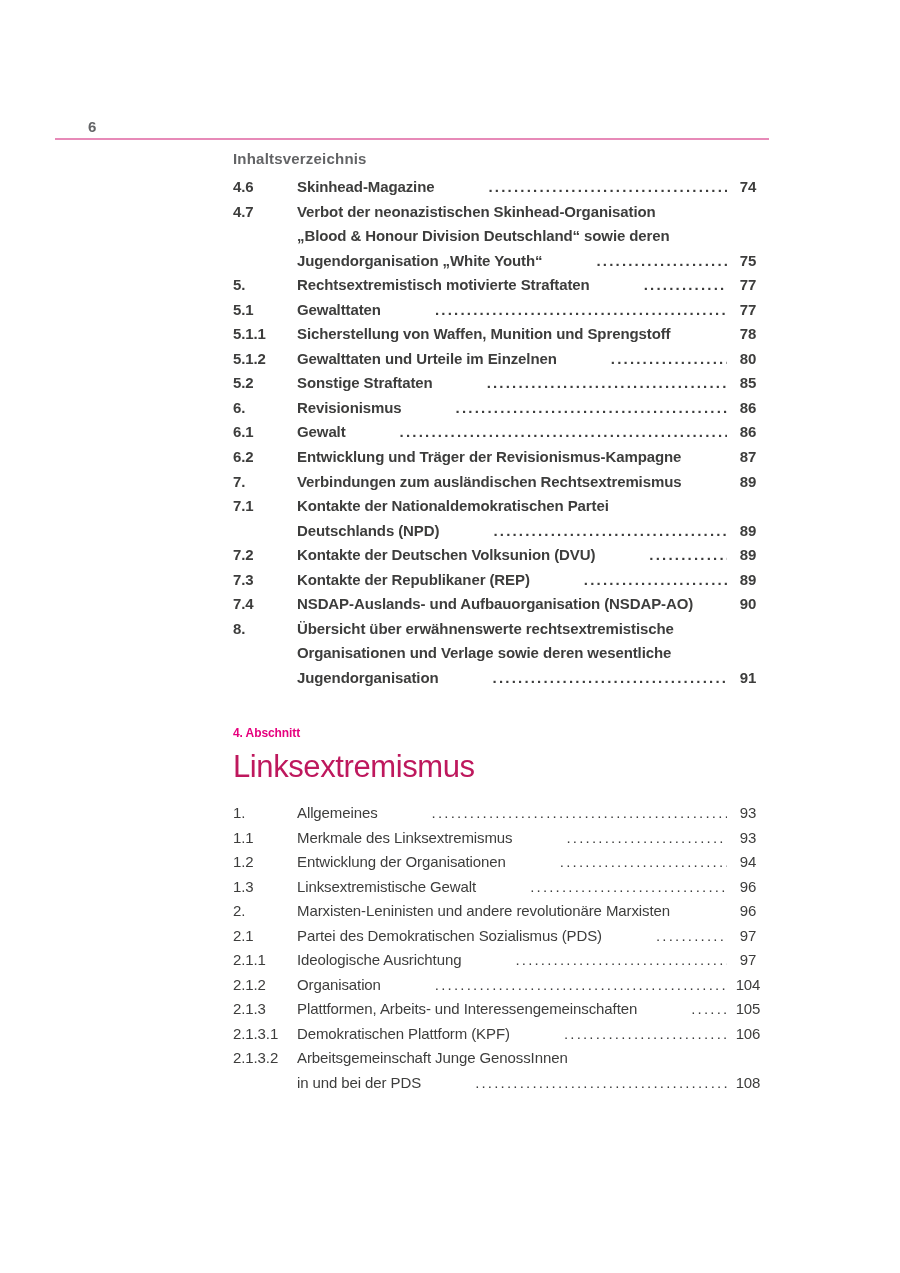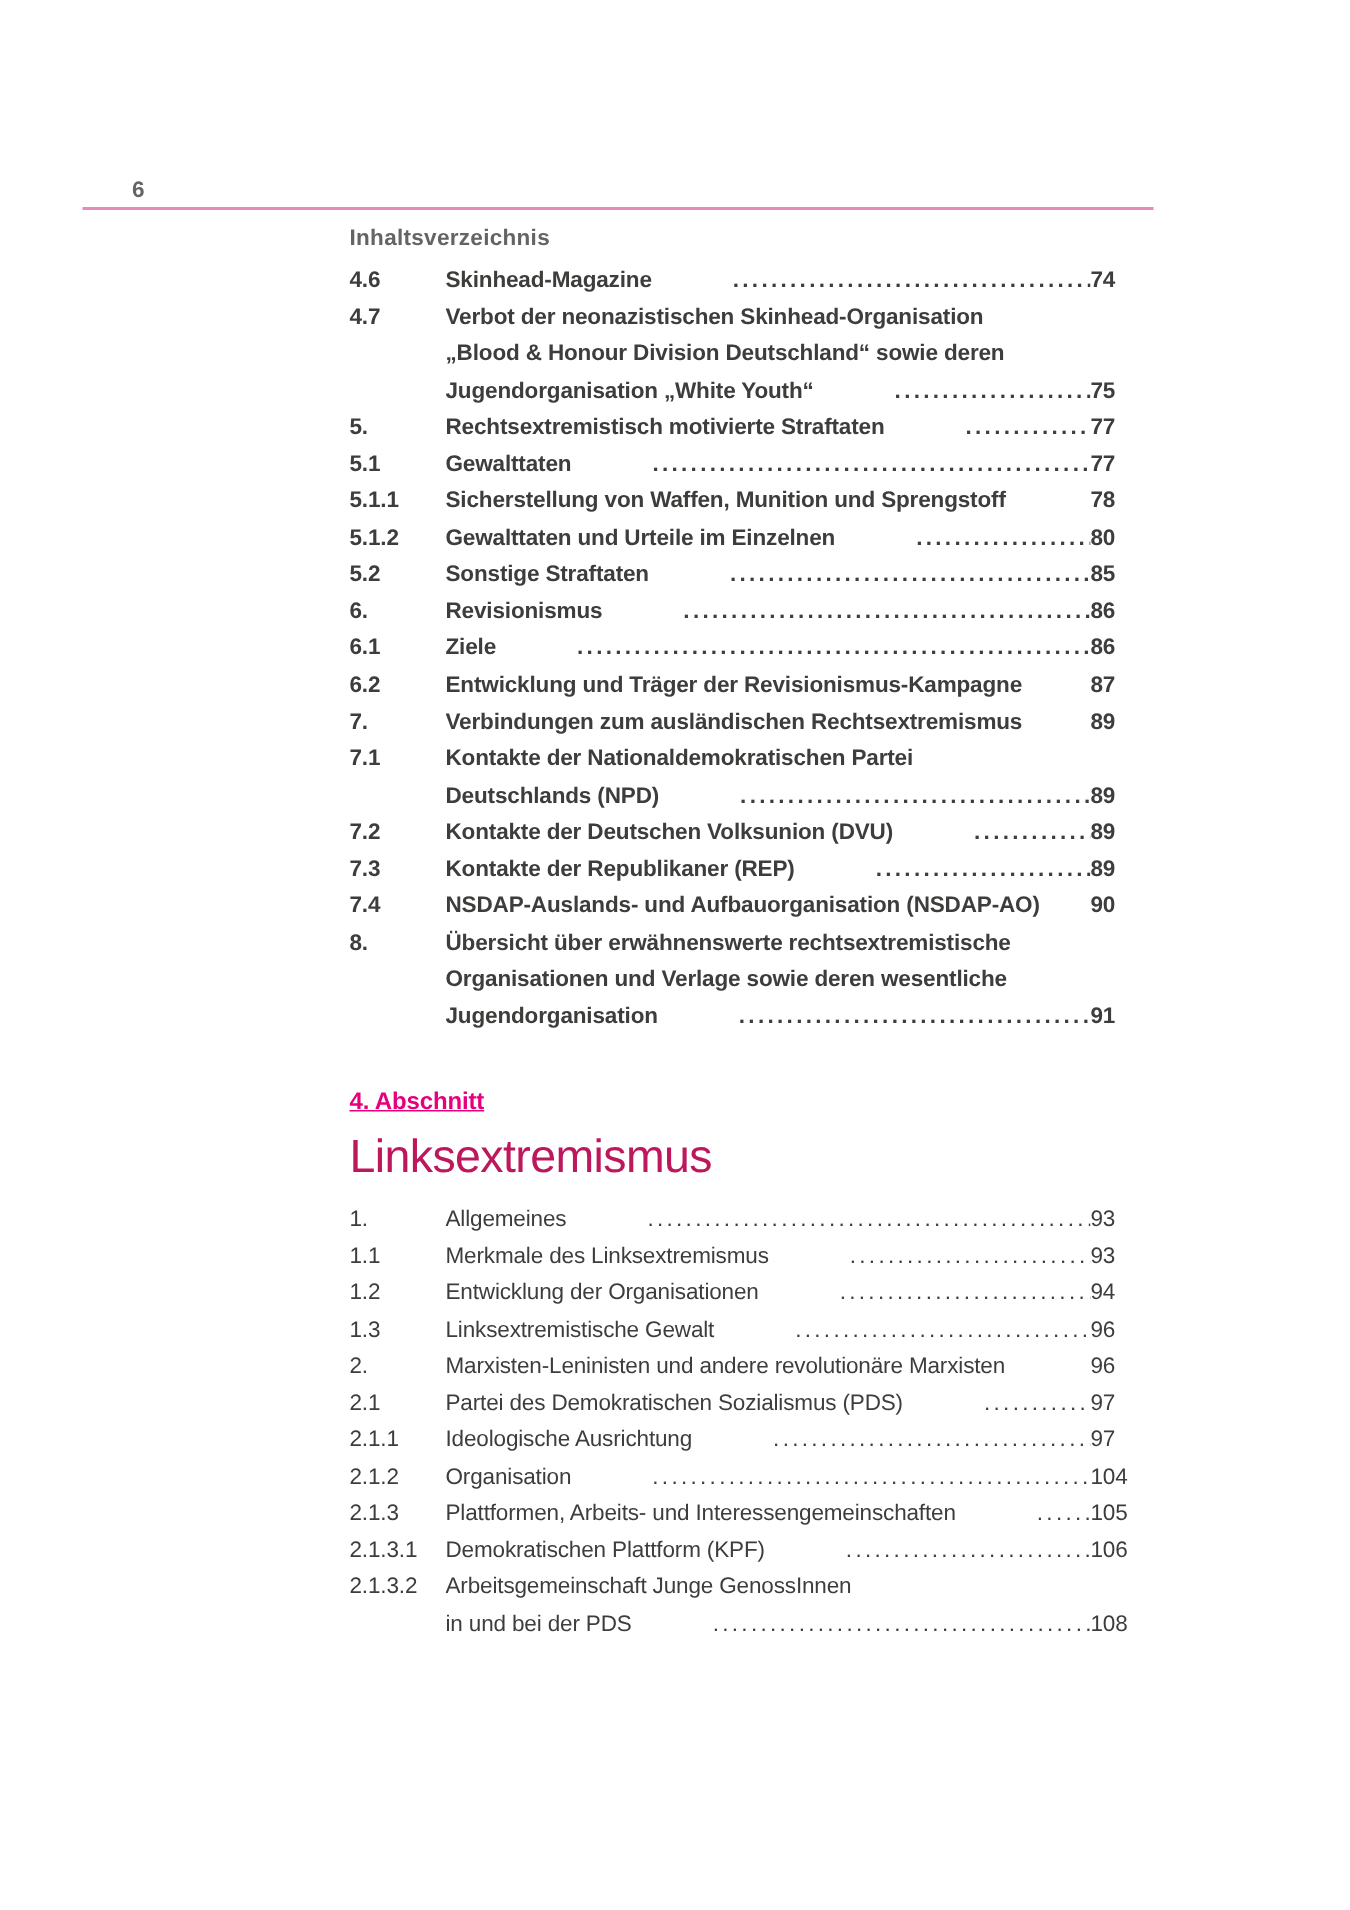"74" .col-page { text-align: left -> center }
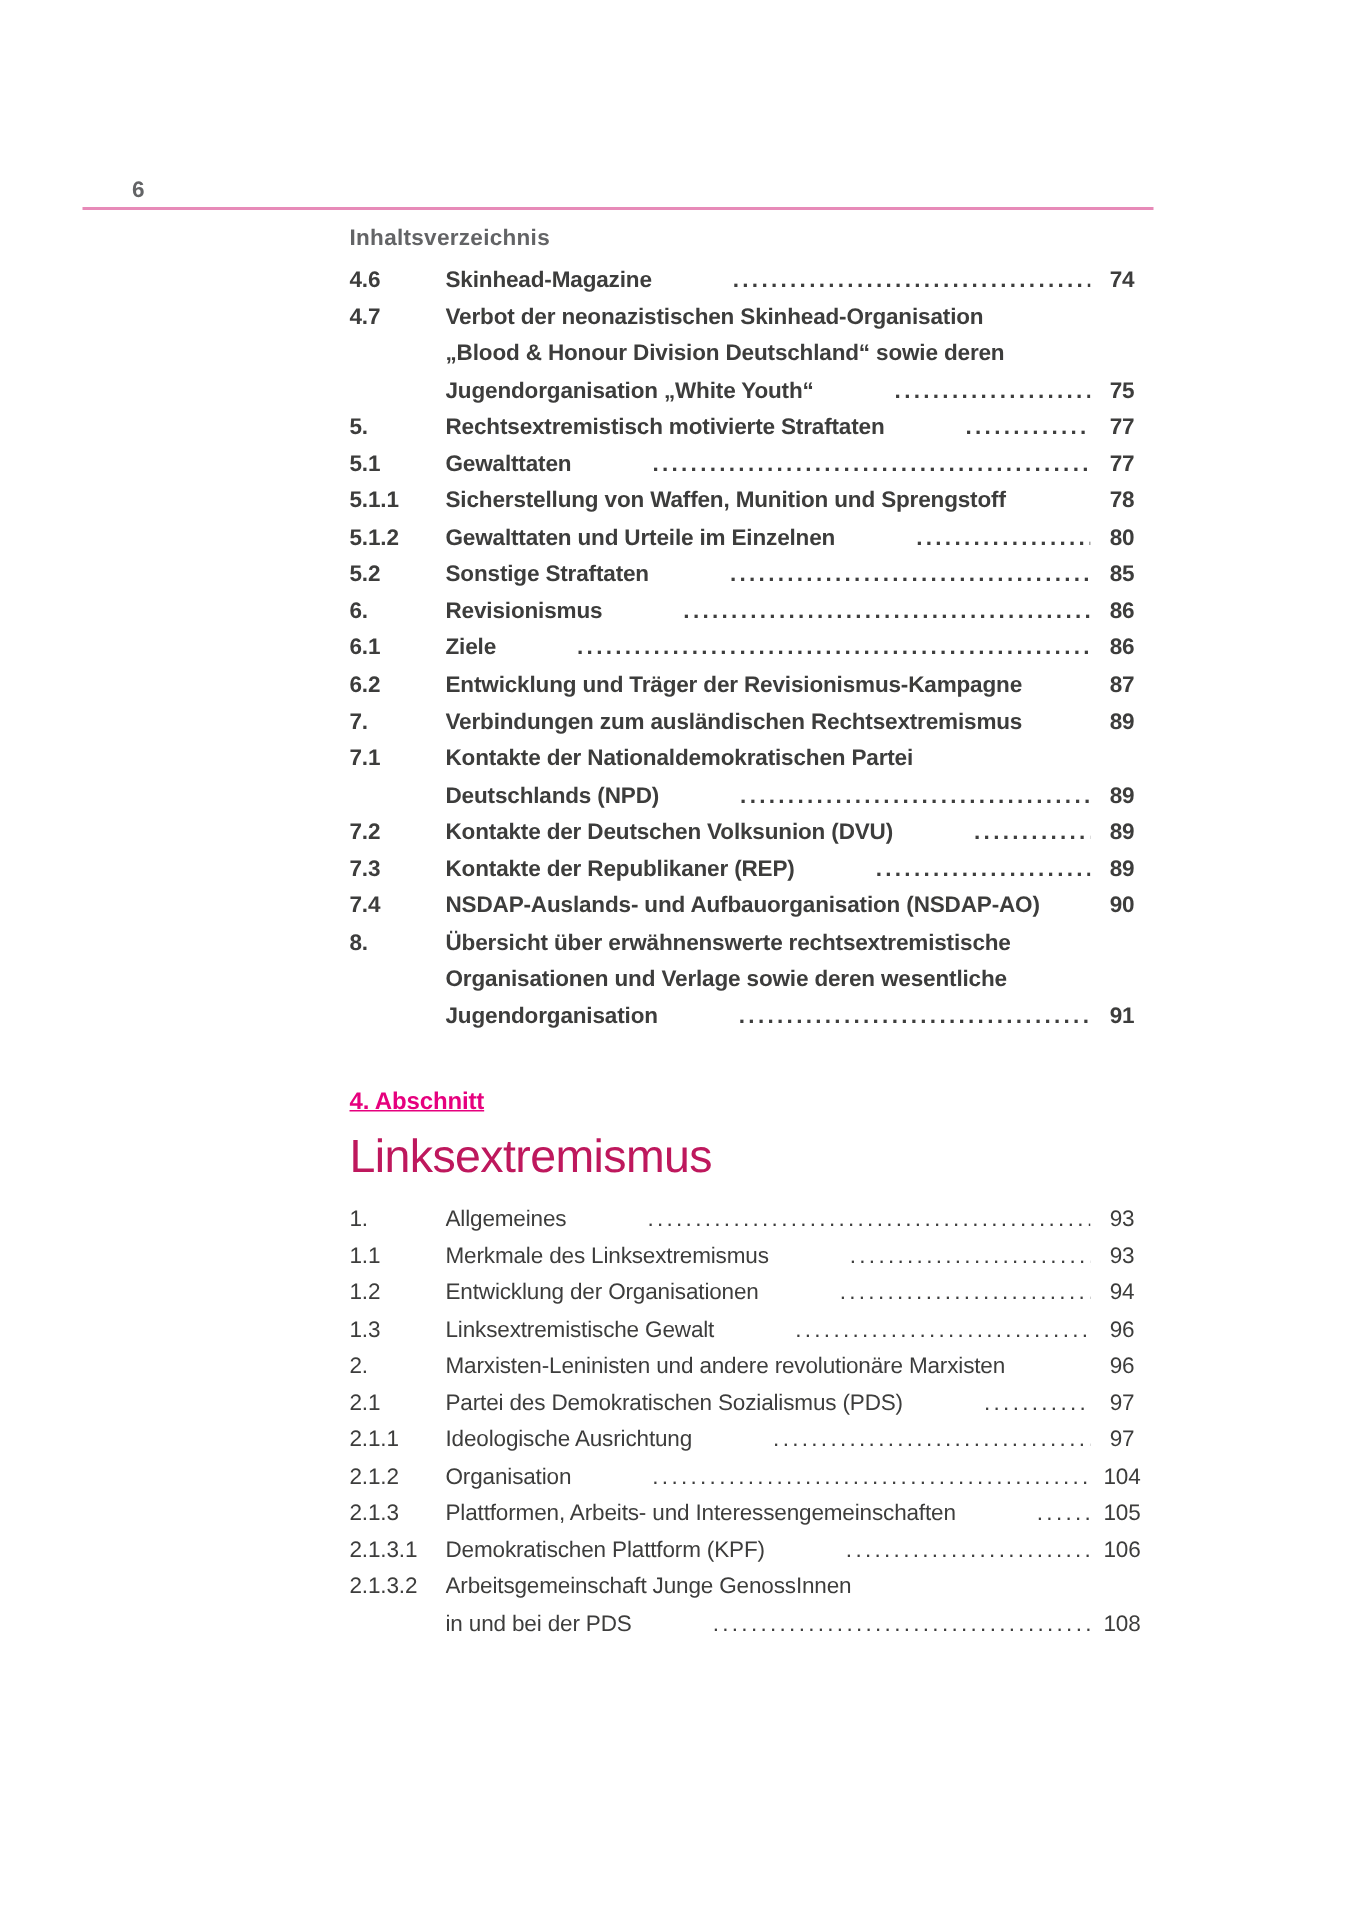"Ziele" span.title-text { text: Ziele -> Gewalt }
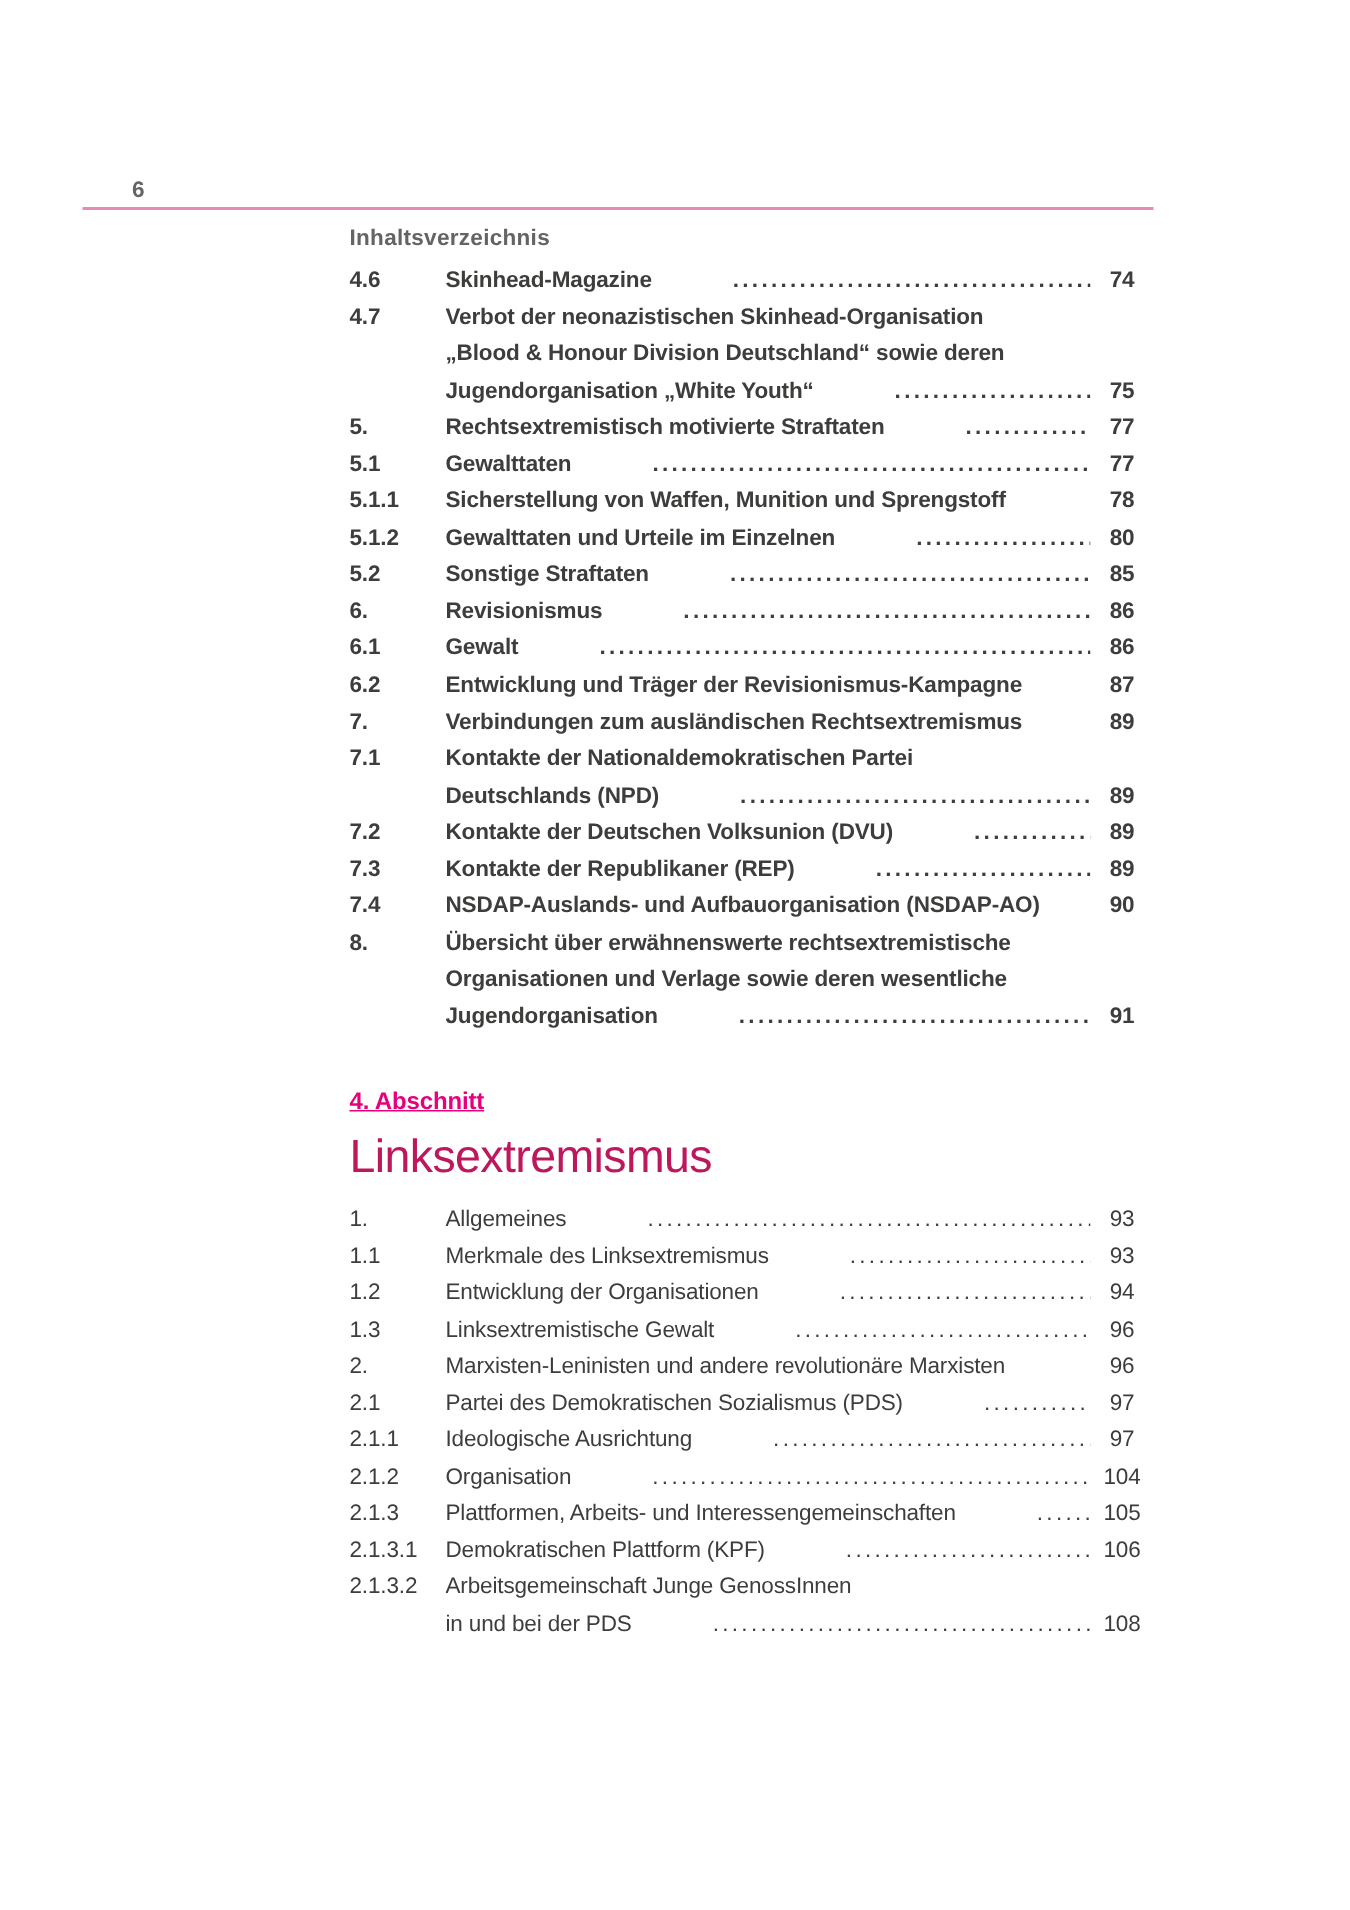"4. Abschnitt" .section-kicker { font-size: 16px -> 12px; text-decoration: underline -> none }
